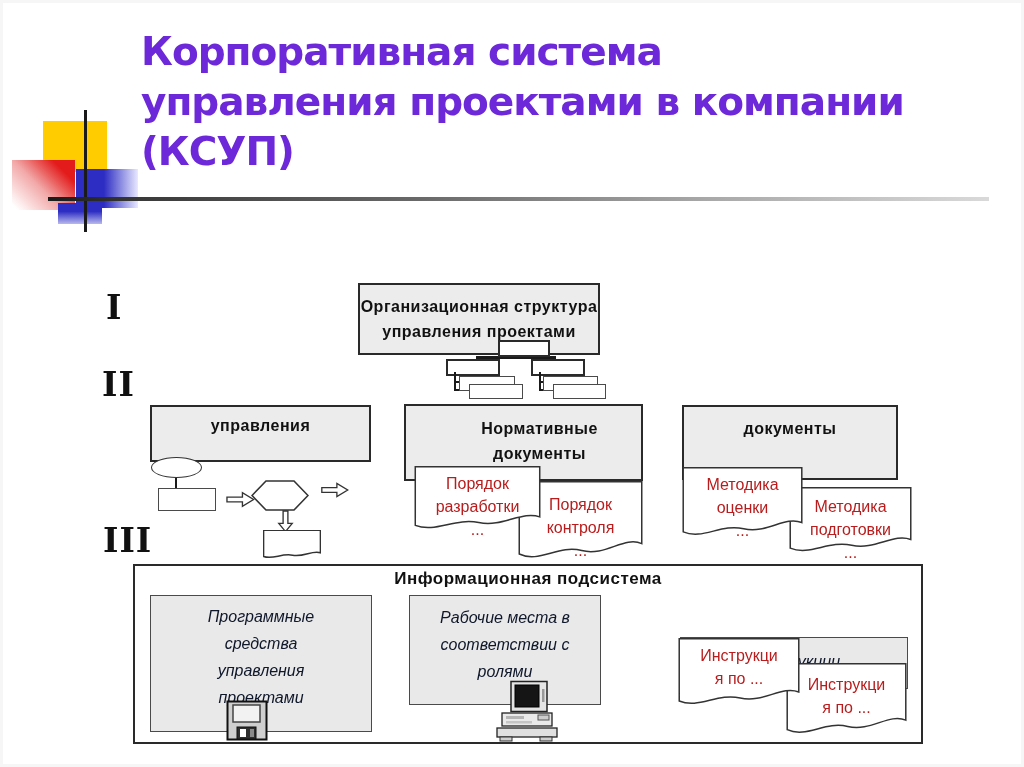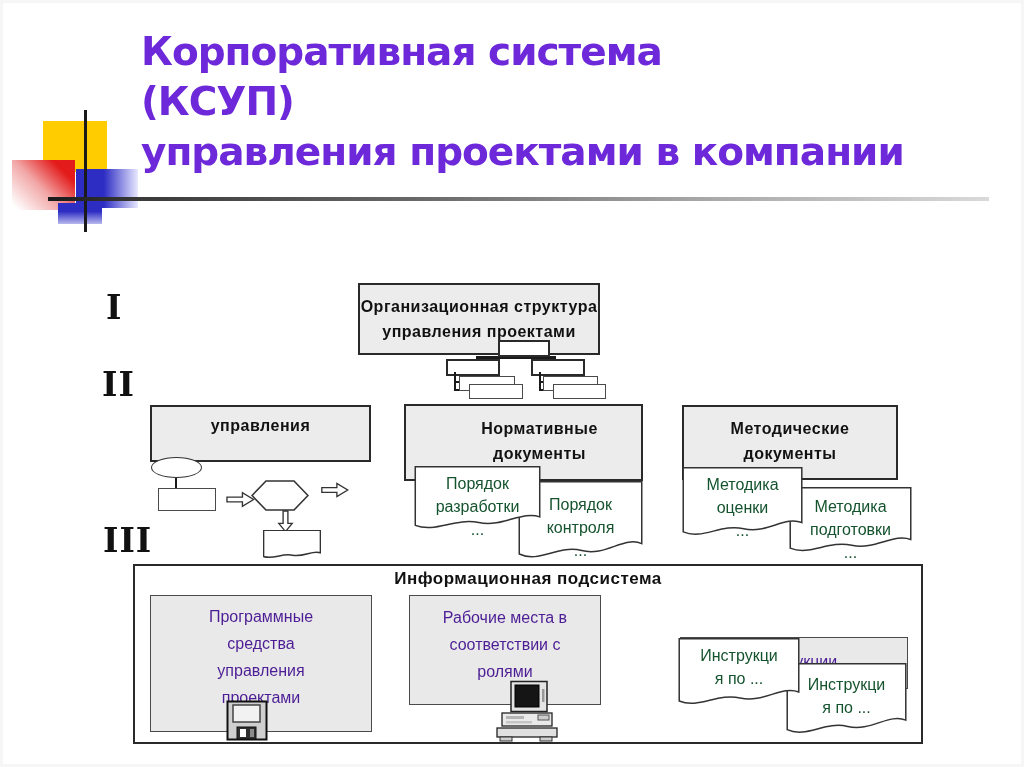"(КСУП)" div { order: before "управления проектами в компании" -> after "управления проектами в компании" }
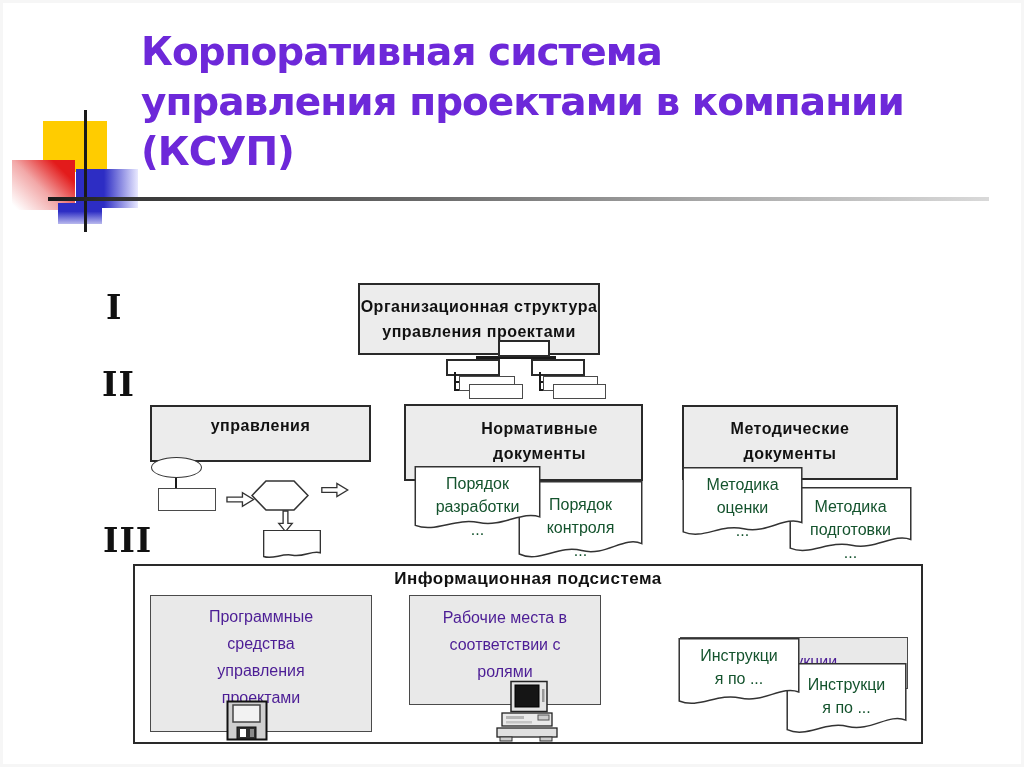"Методические" div { html: <div>Методические</div> -> none }
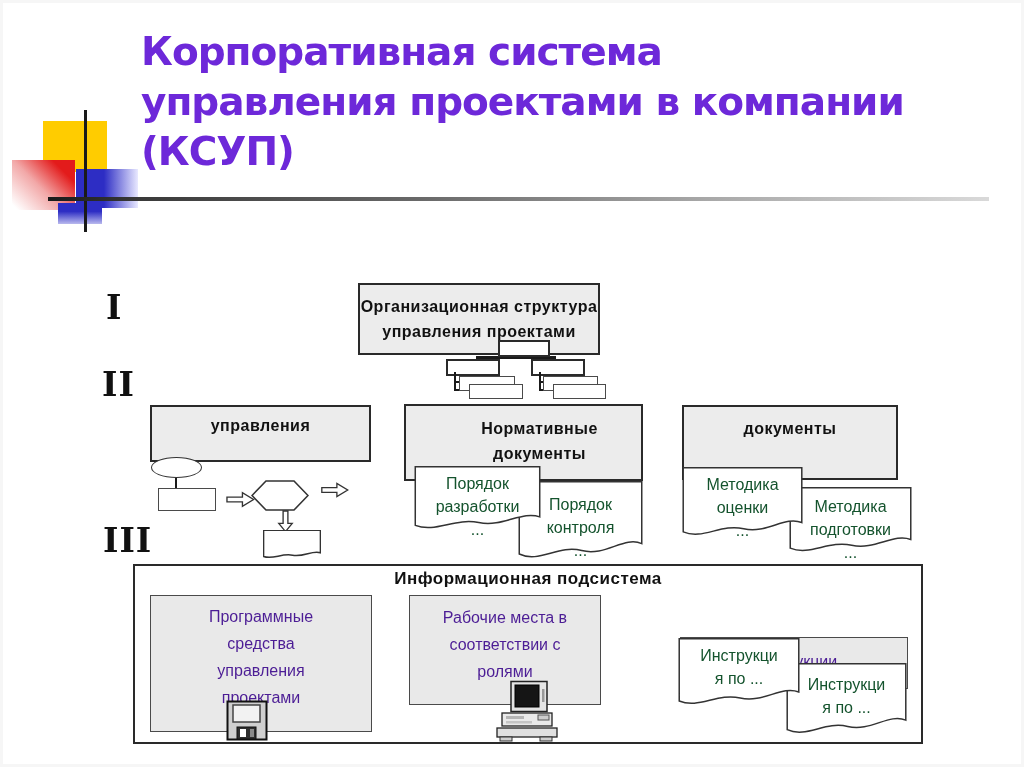"Порядок" .doc-text { color: #14532d -> #b91c1c }
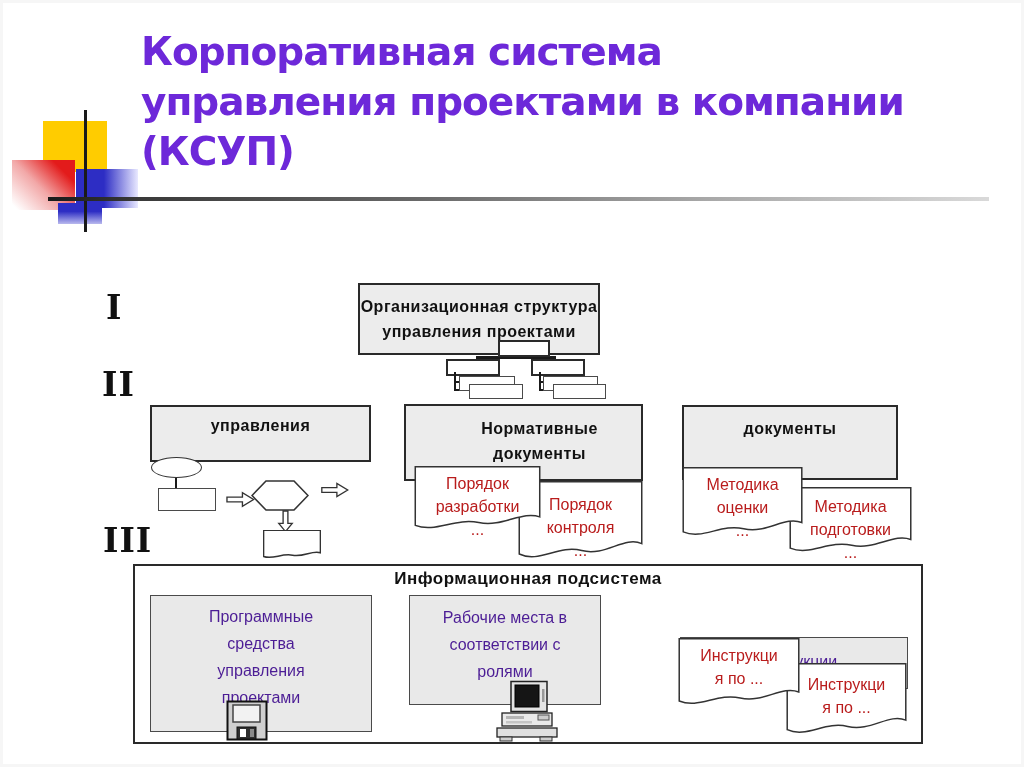"Программные" .innerbox { color: #4c1d95 -> #0f172a; font-style: none -> italic }
